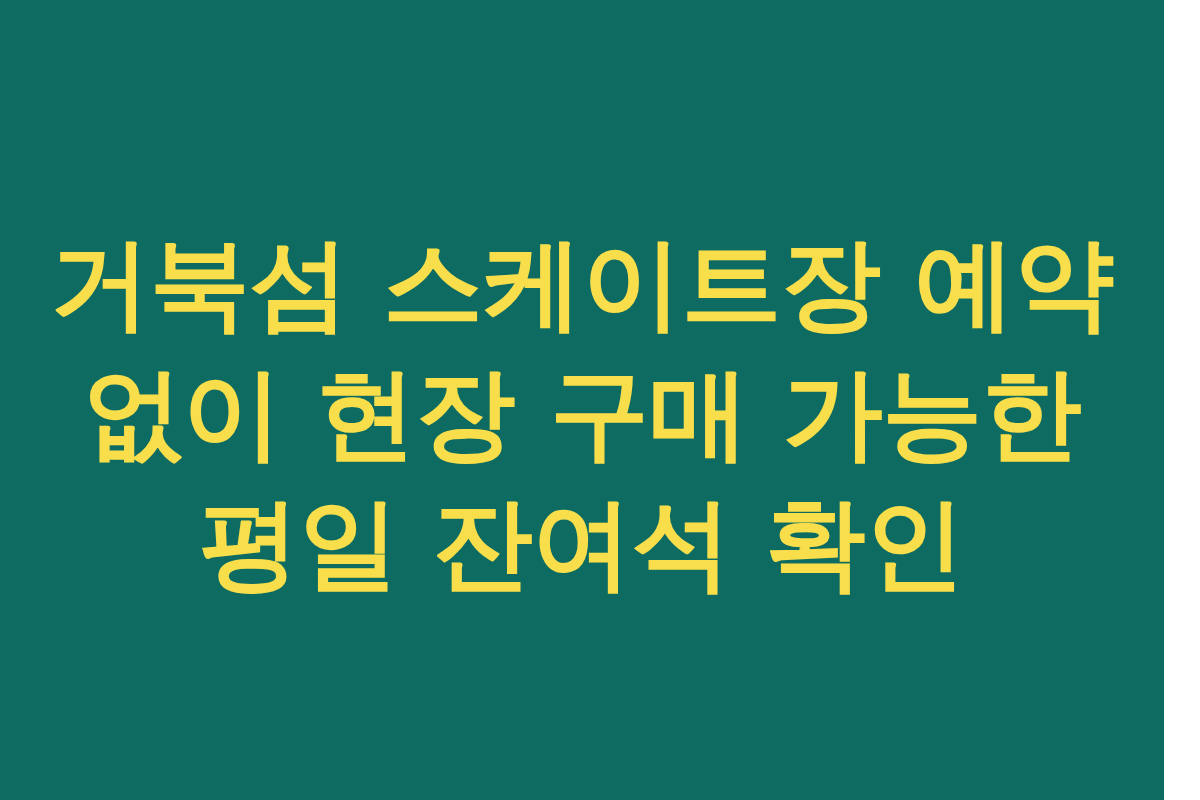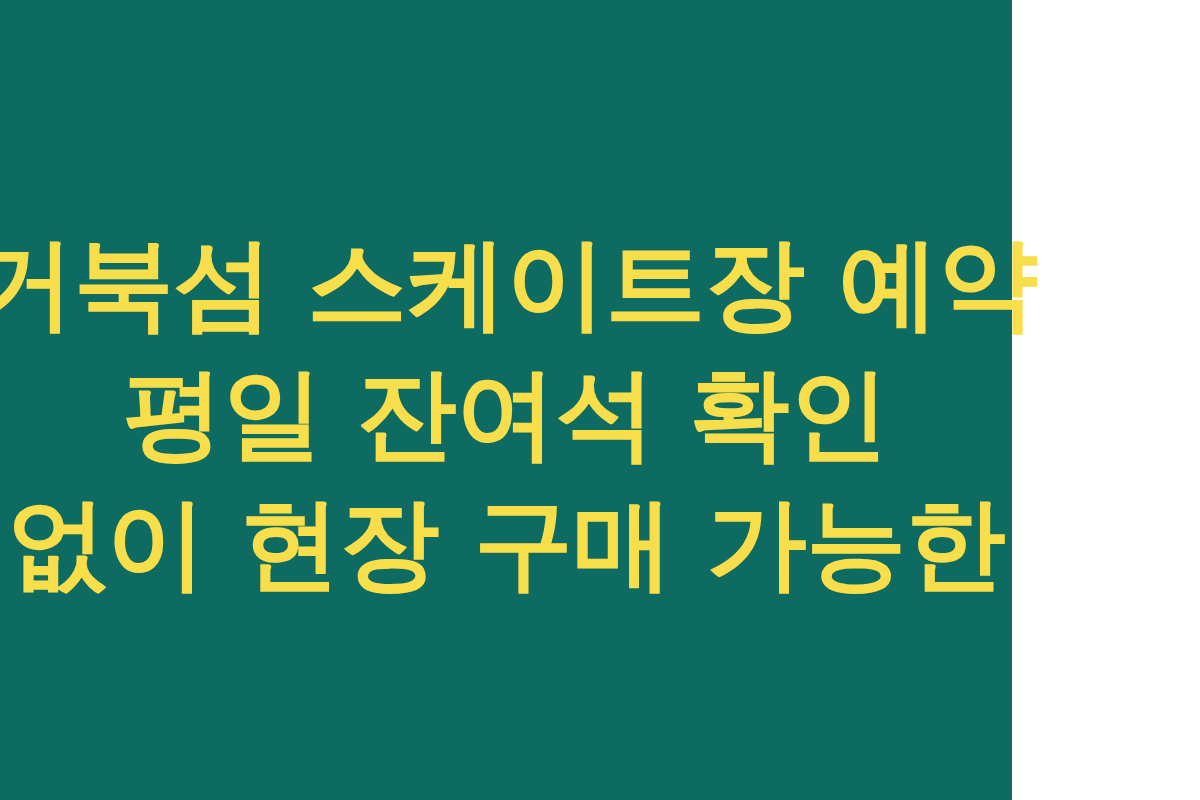"거북섬 스케이트장 예약" #banner { width: 1012px -> 1164px }
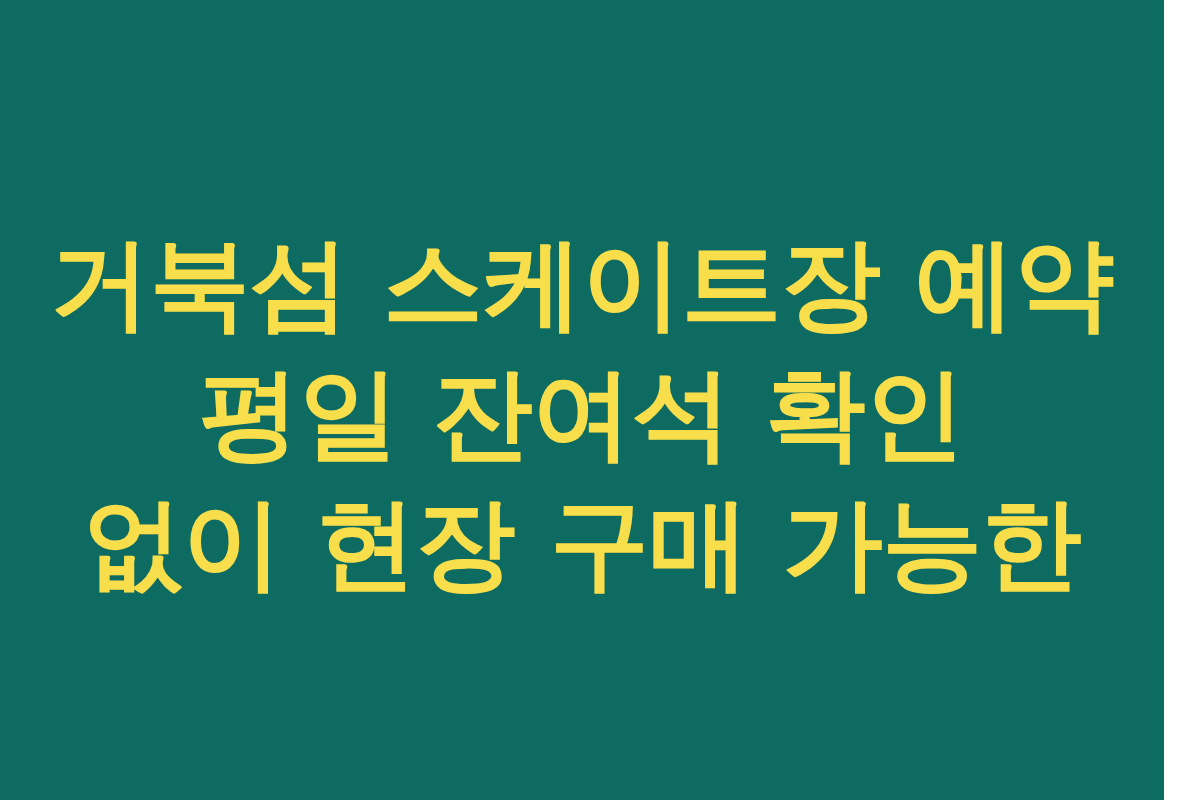"평일 잔여석 확인" span.line { order: before "없이 현장 구매 가능한" -> after "없이 현장 구매 가능한" }
